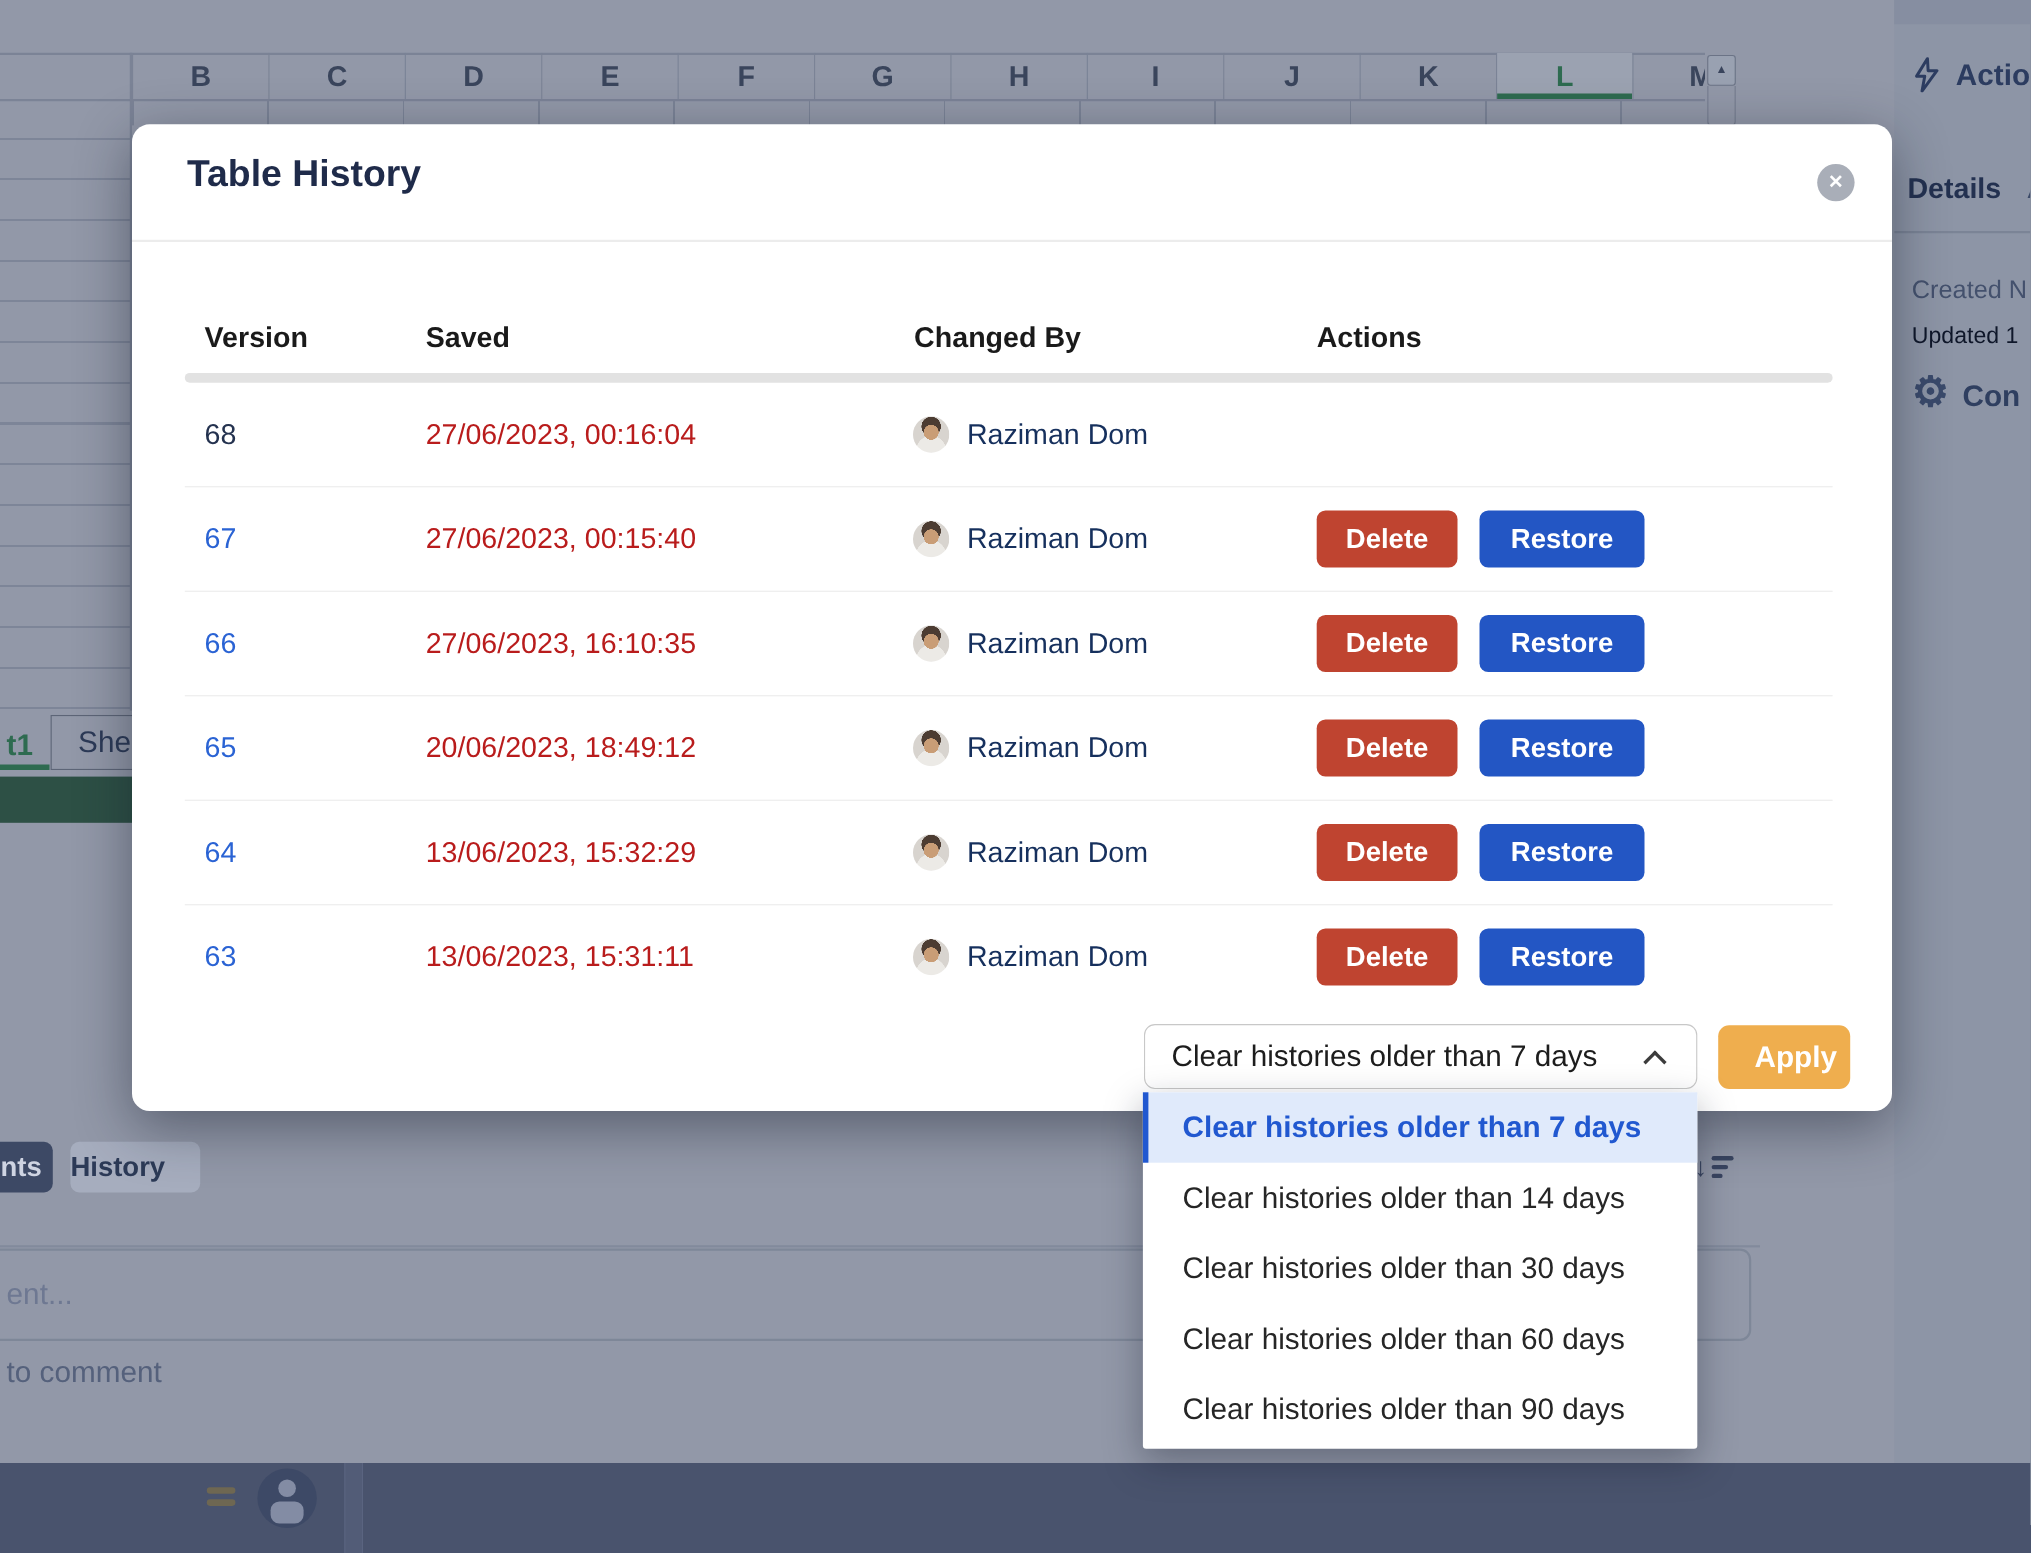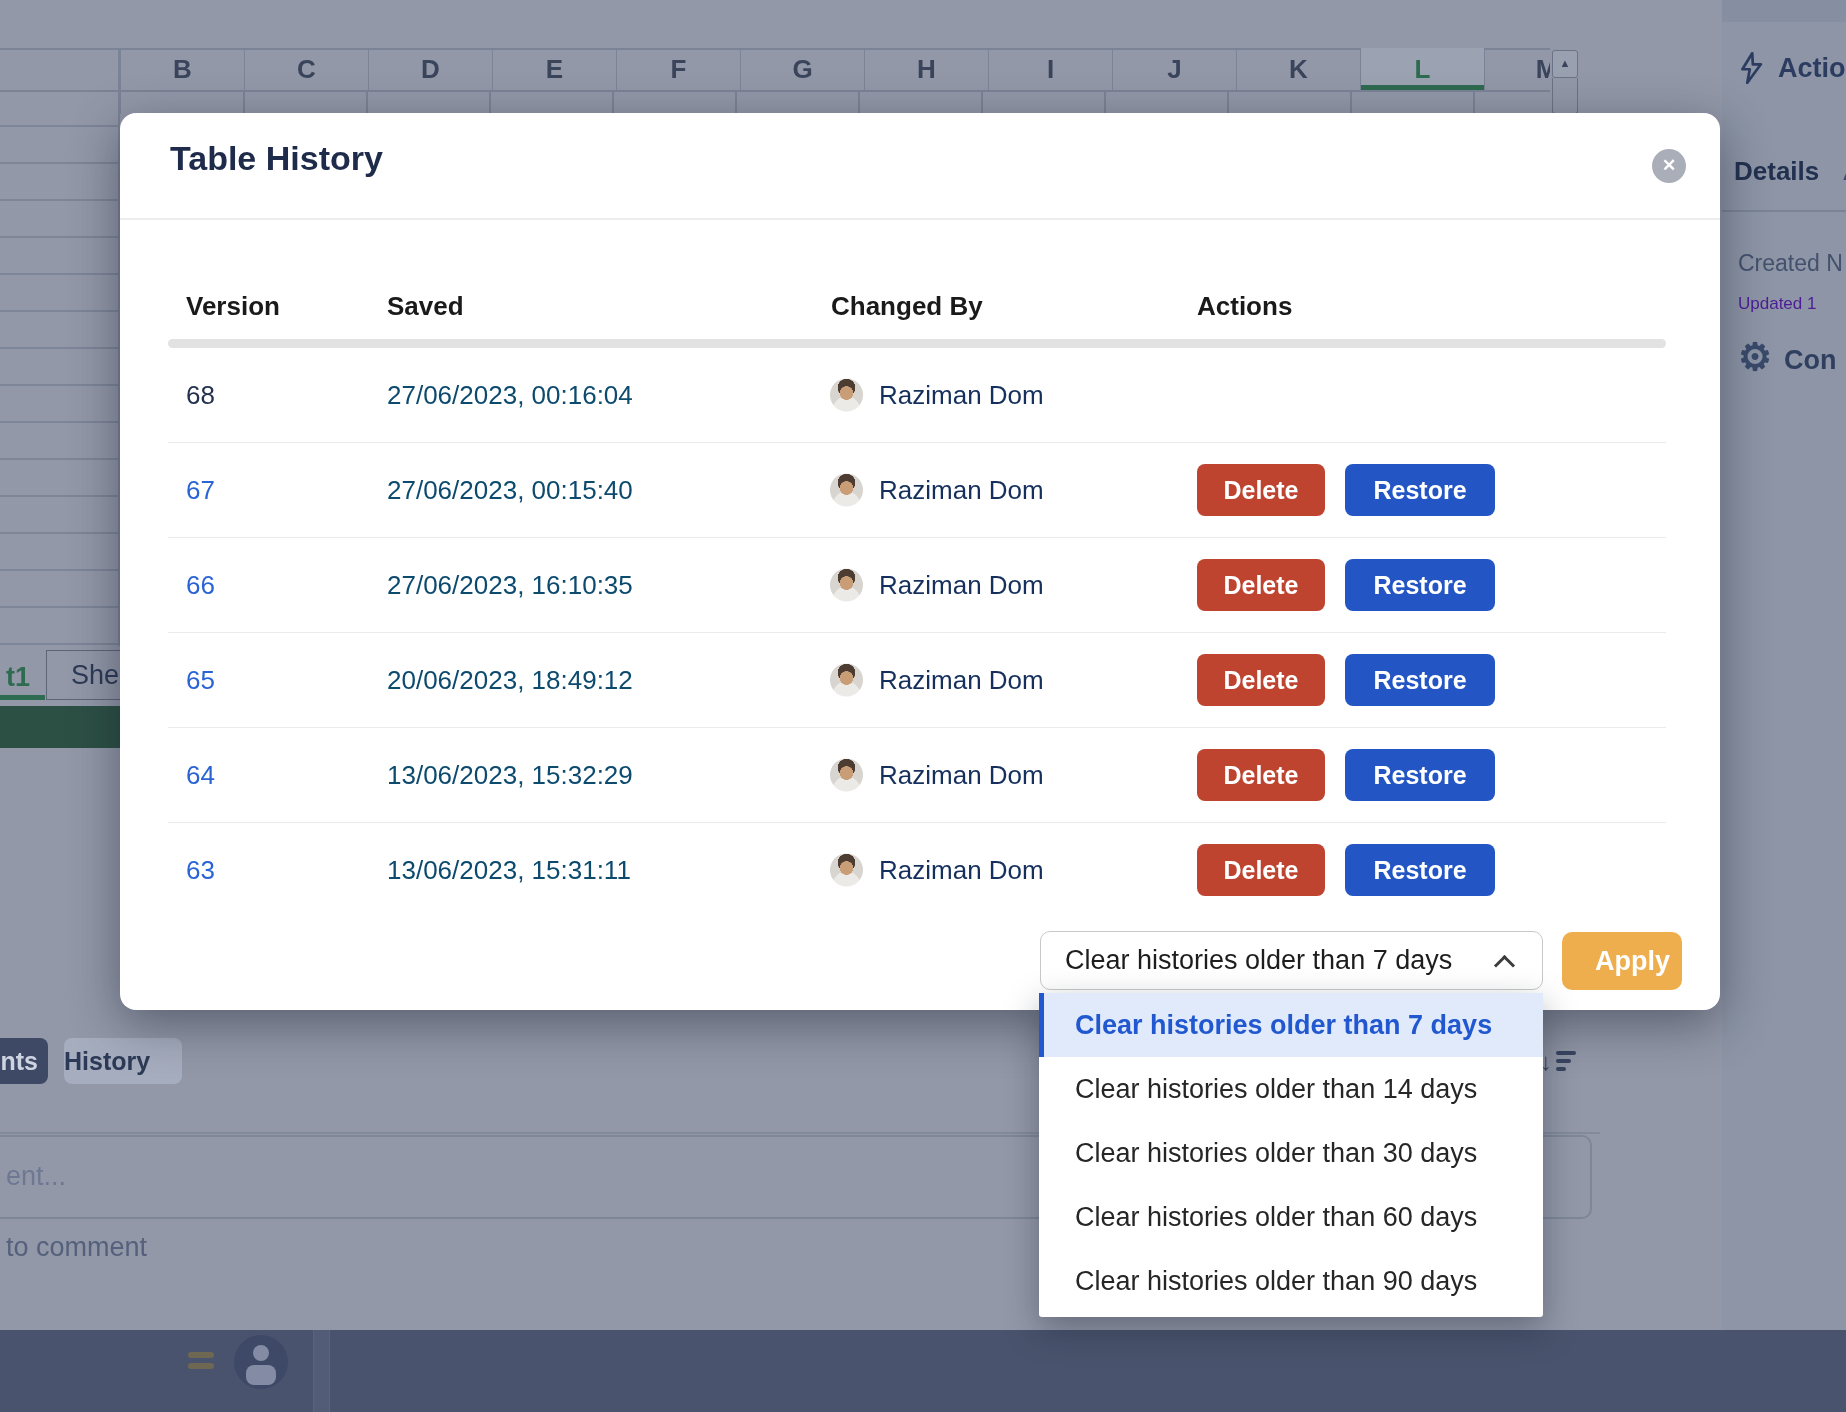"Updated 1" #rp-updated { color: #4c1d95 -> #0f172a; font-size: 17px -> 21px }
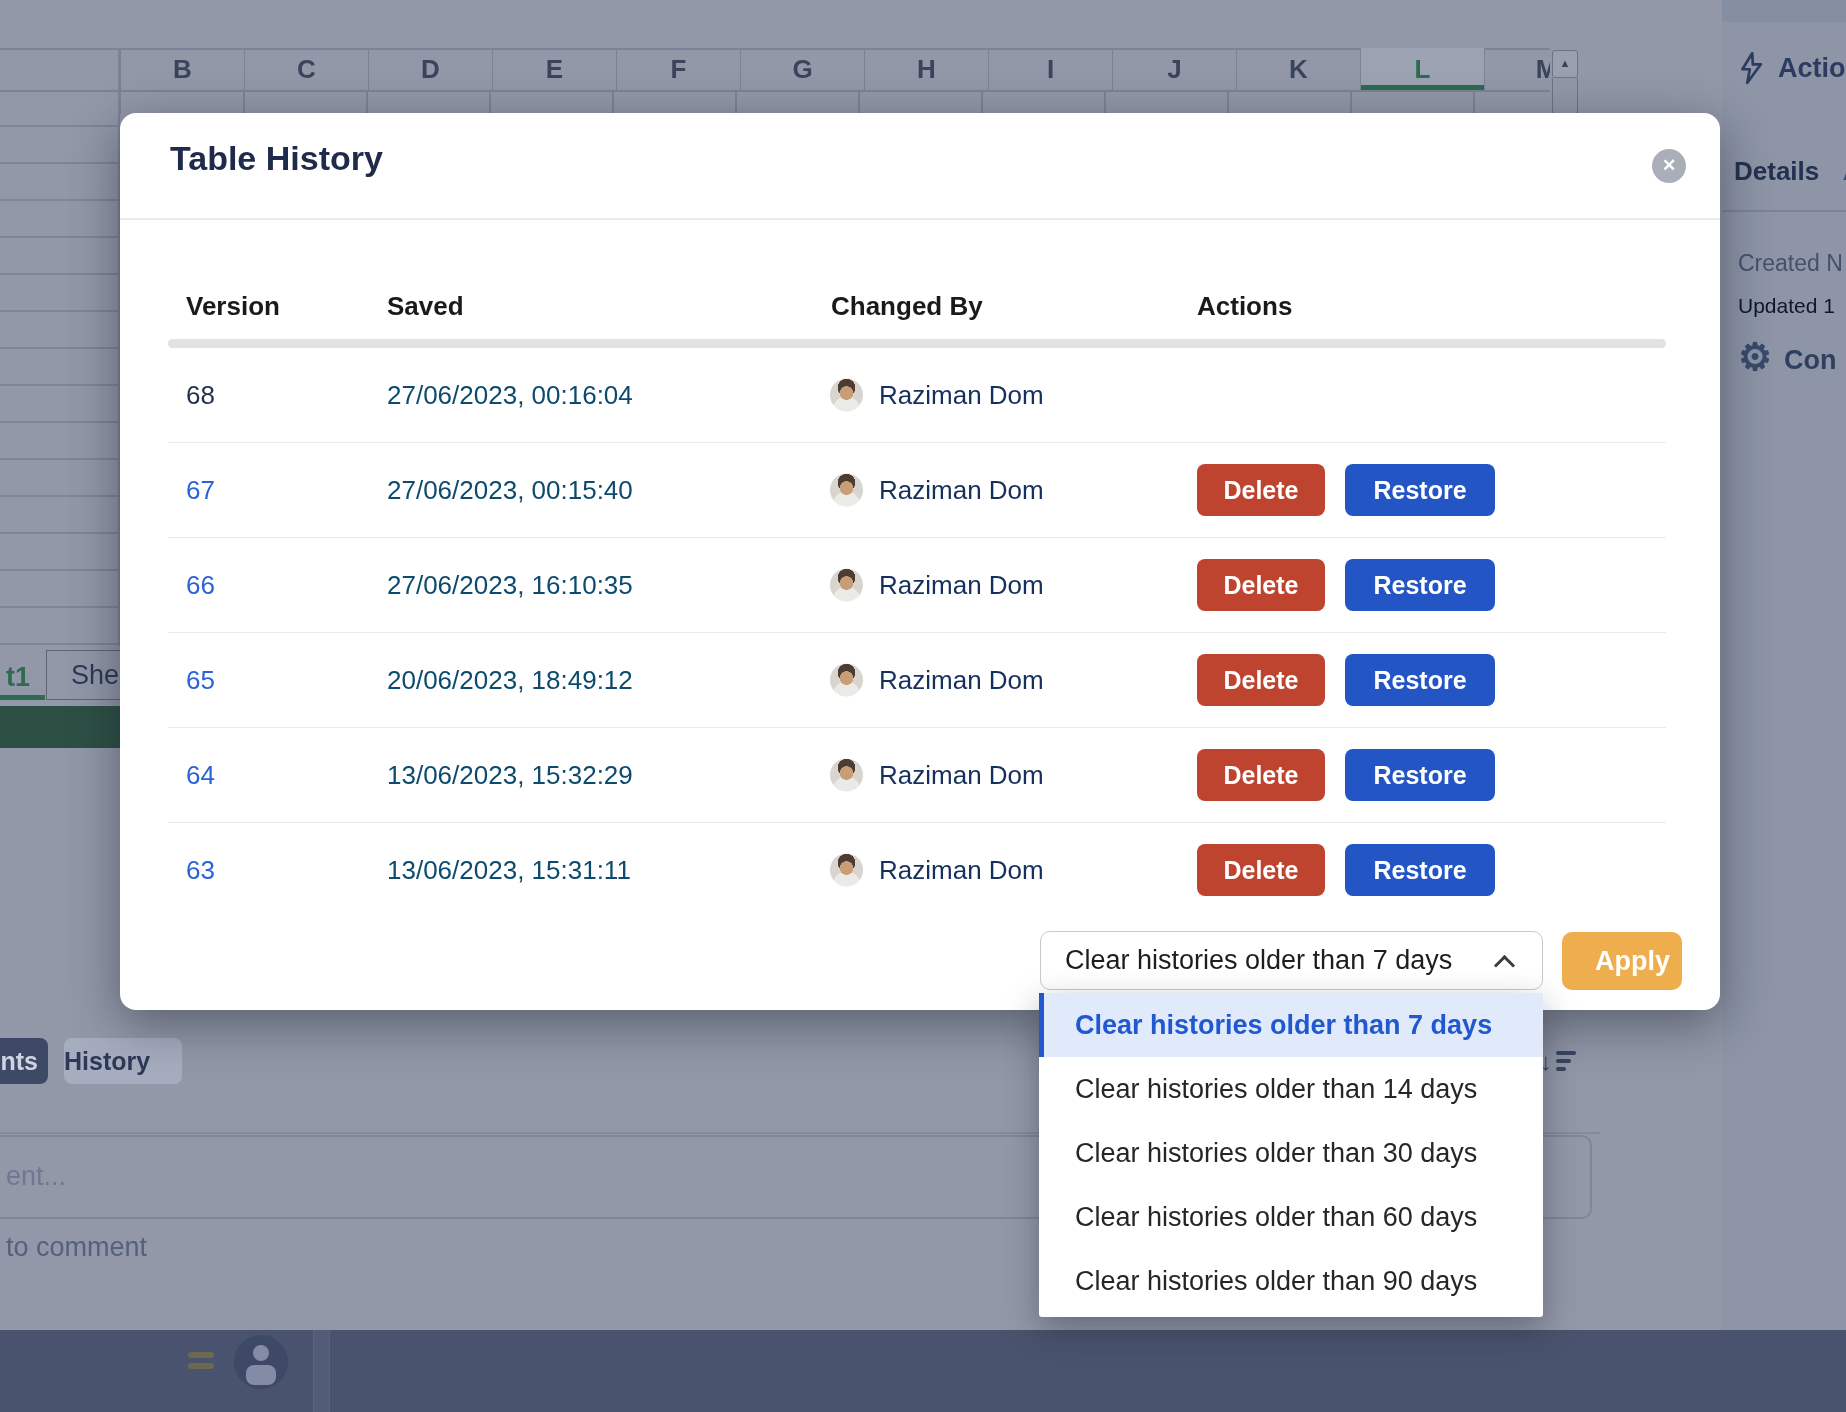"27/06/2023, 00:16:04" .saved { color: #0c4a6e -> #b91c1c }
